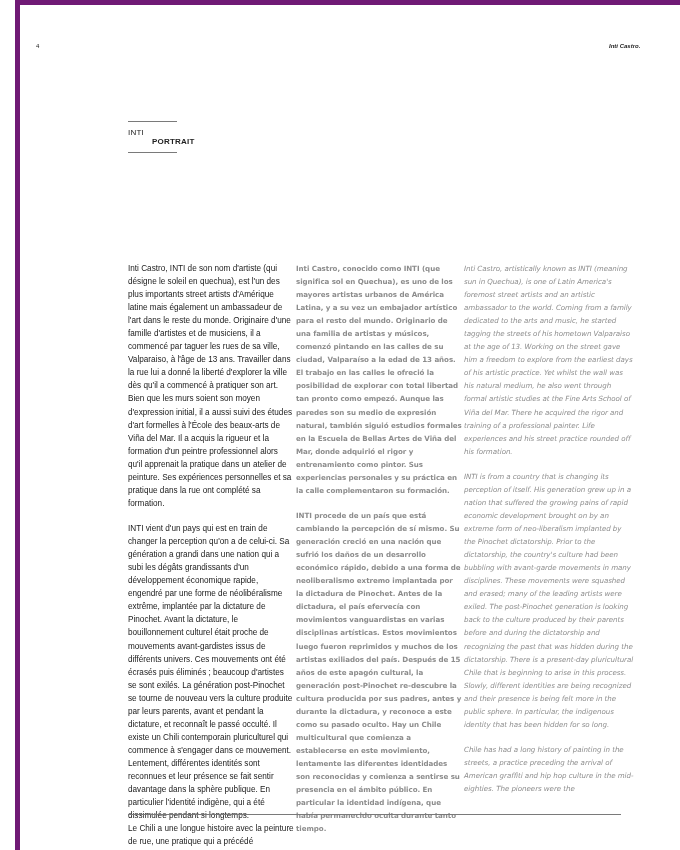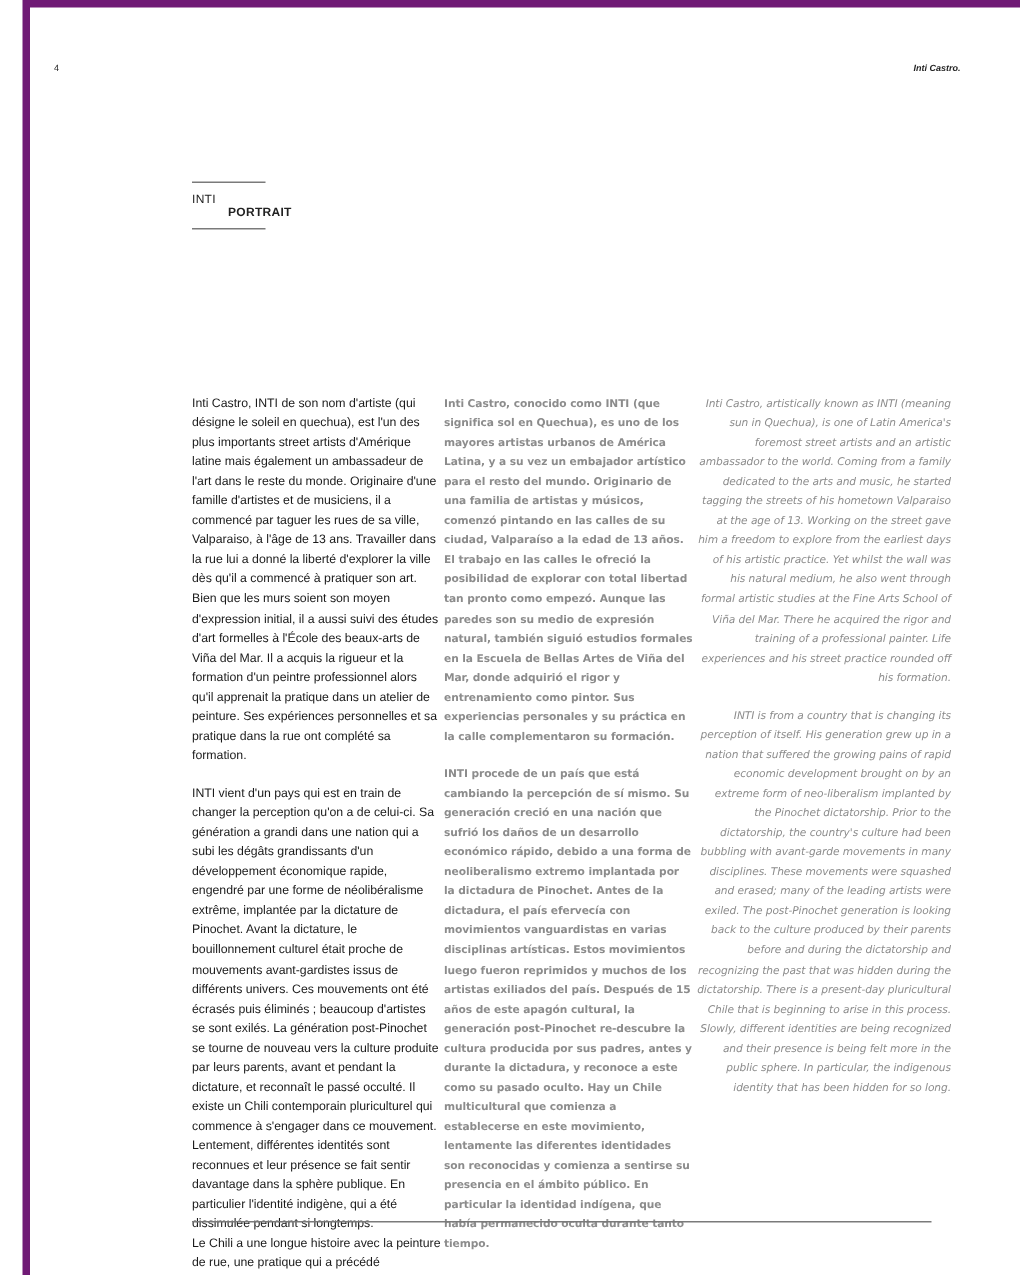"Inti Castro, artistically known as" .col-en { text-align: right -> none }
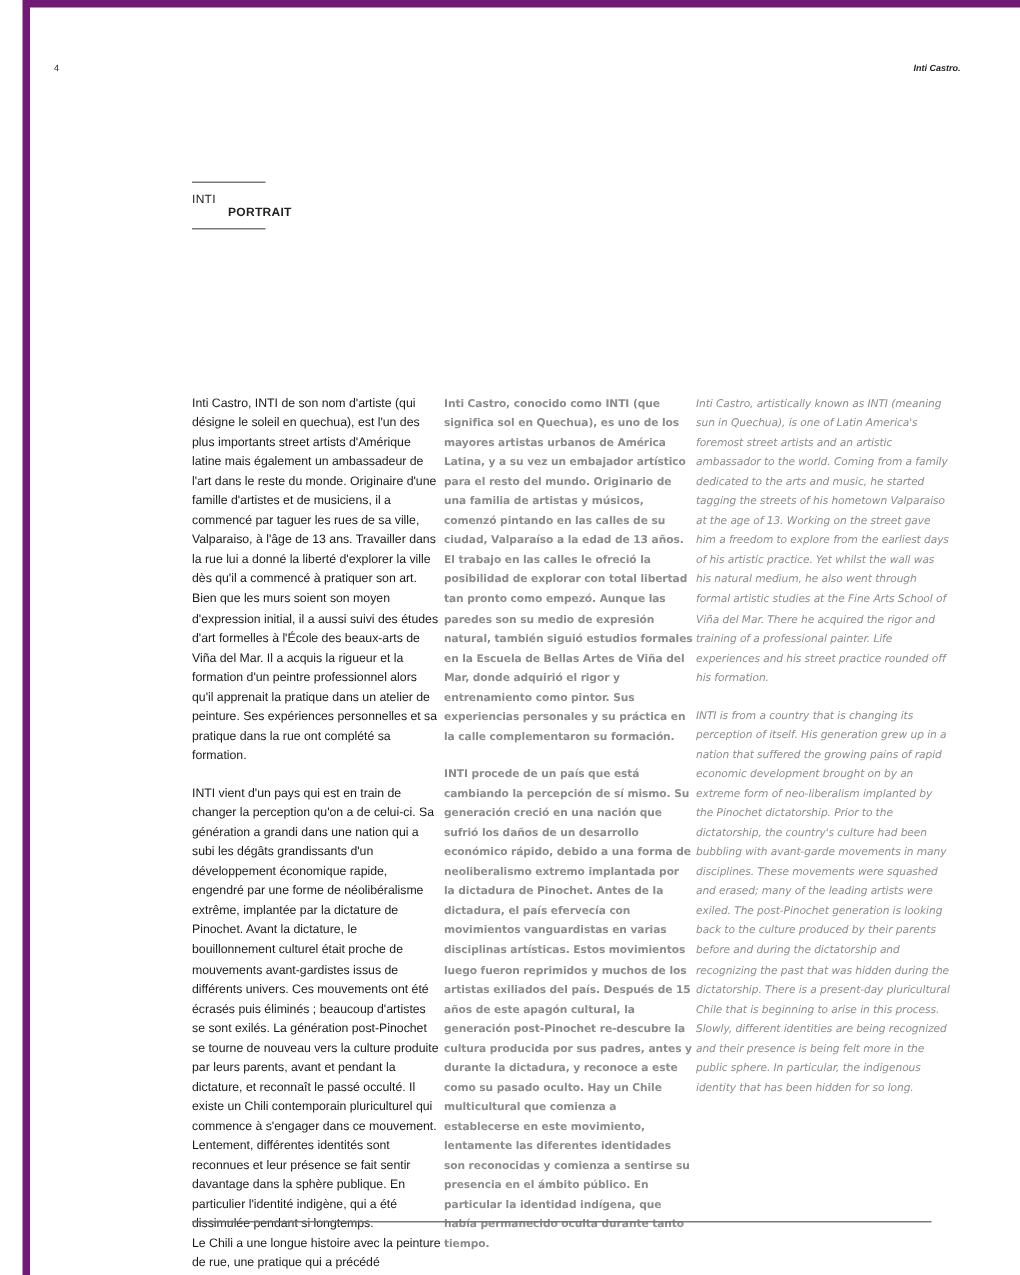"Chile has had a long" p { html: none -> <p>Chile has had a long history of painting in the streets, a practice preceding the arrival of American graffiti and hip hop culture in the mid-eighties. The pioneers were the</p> }
